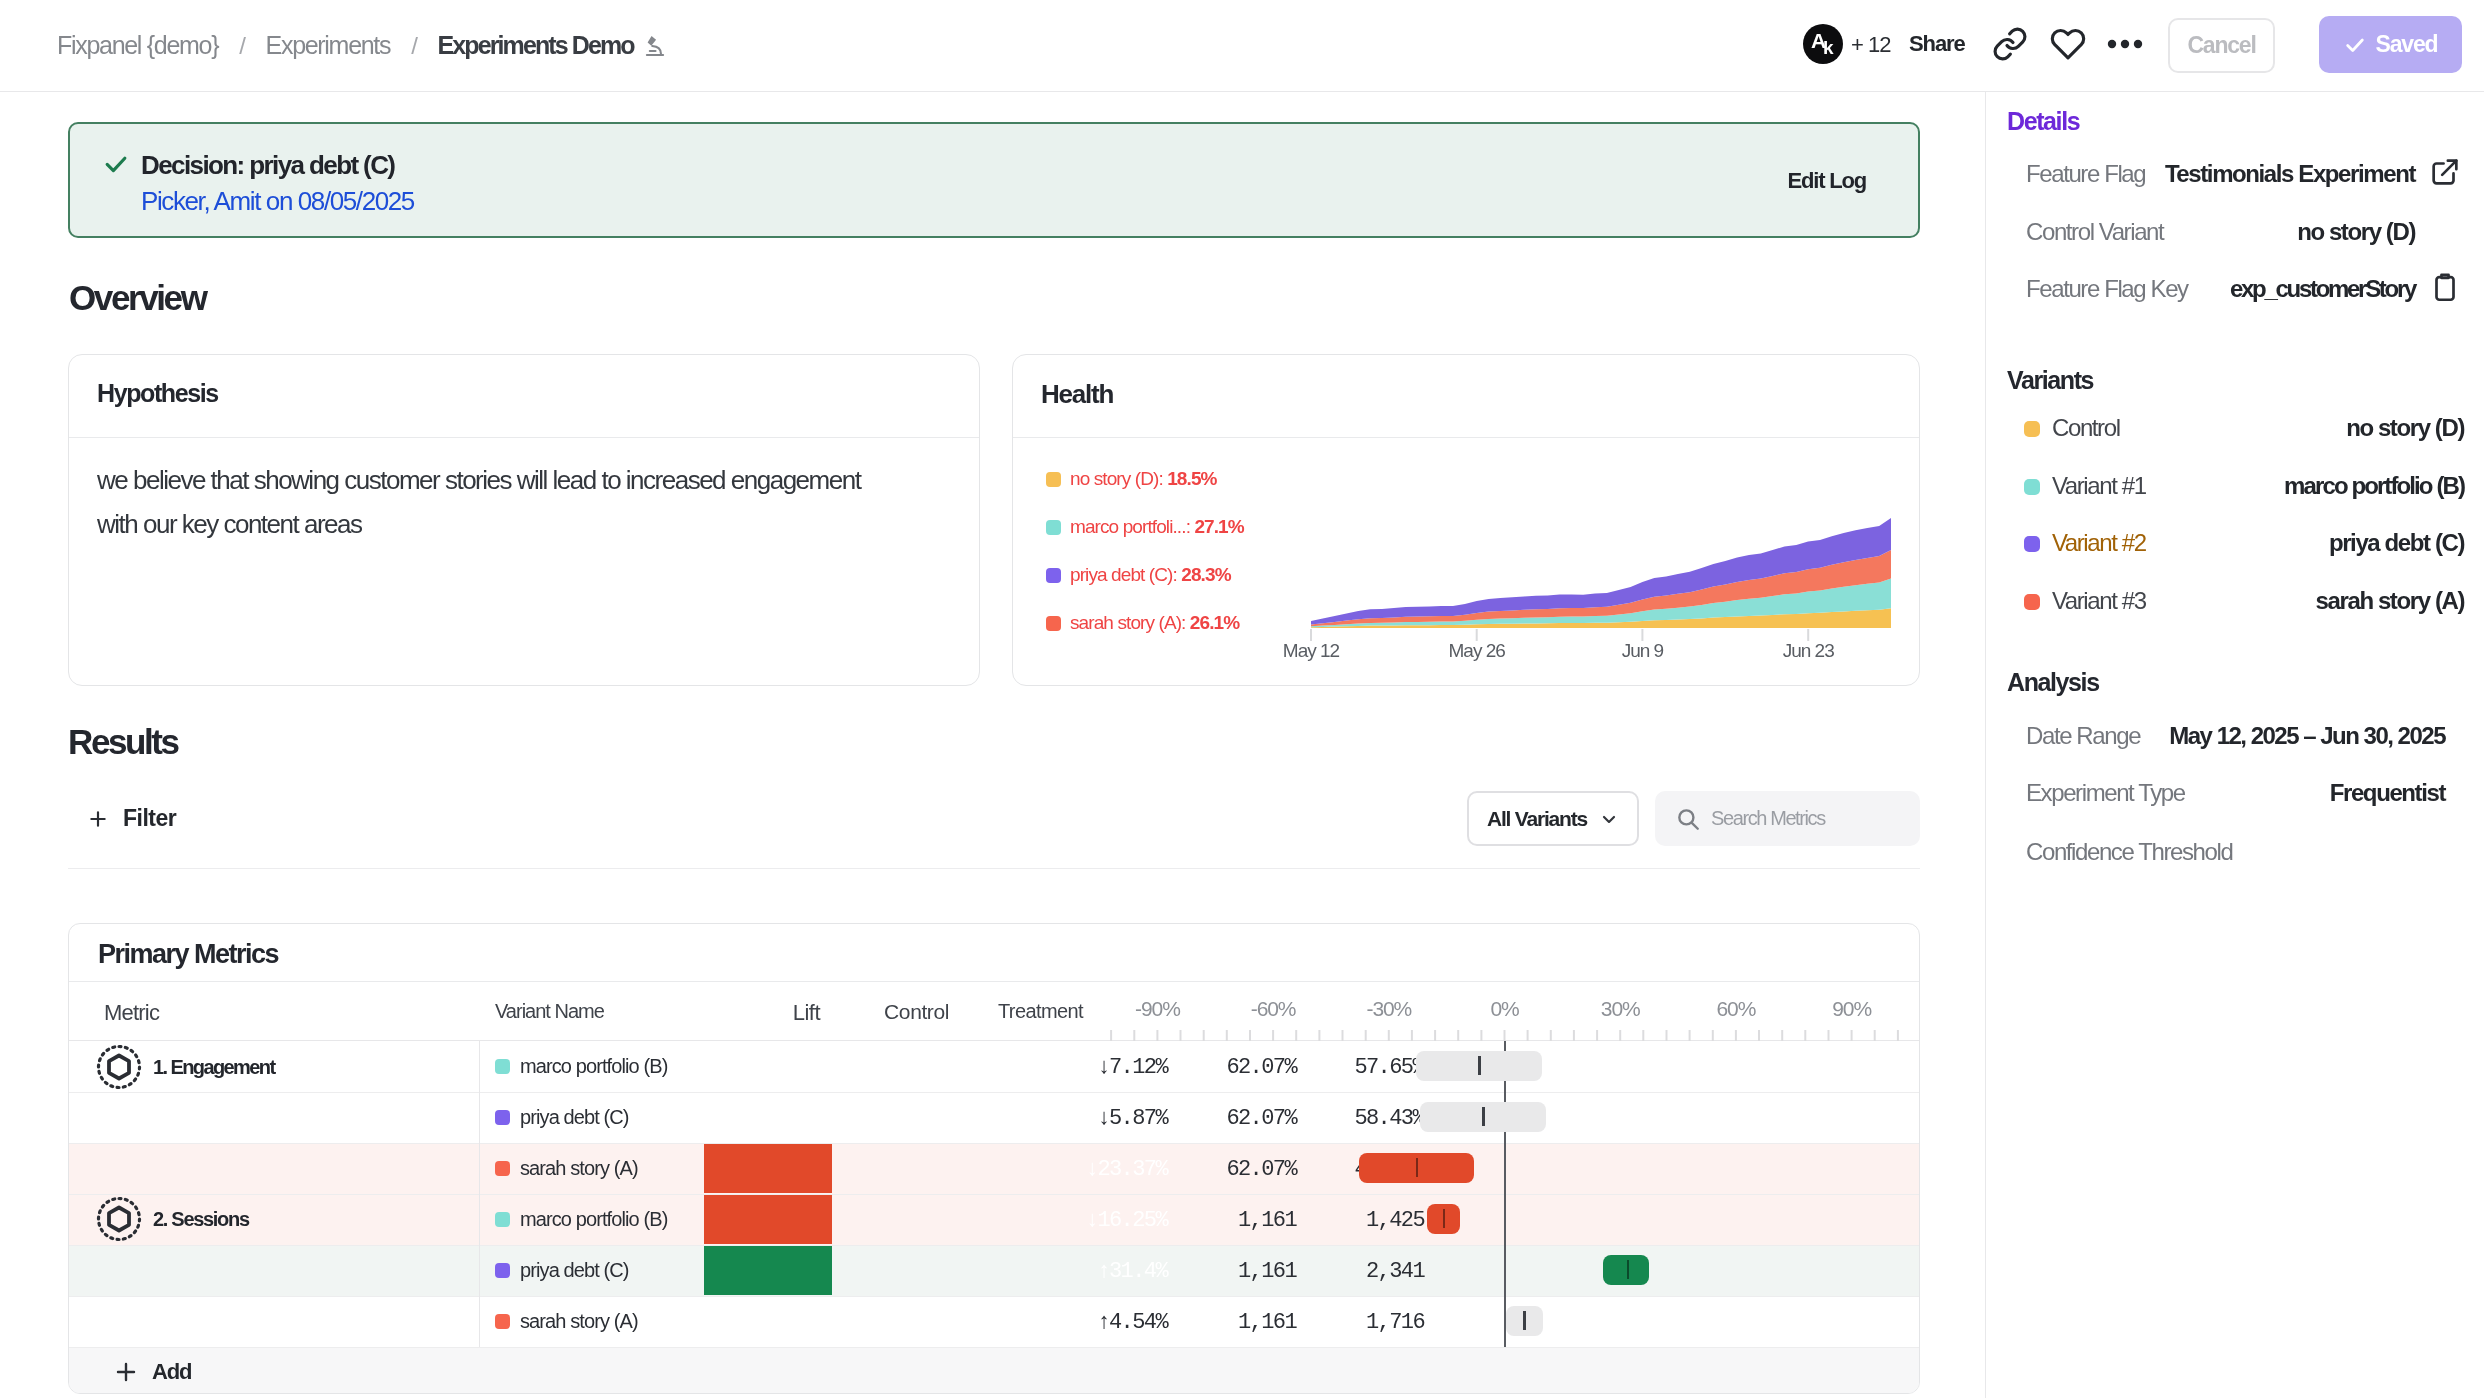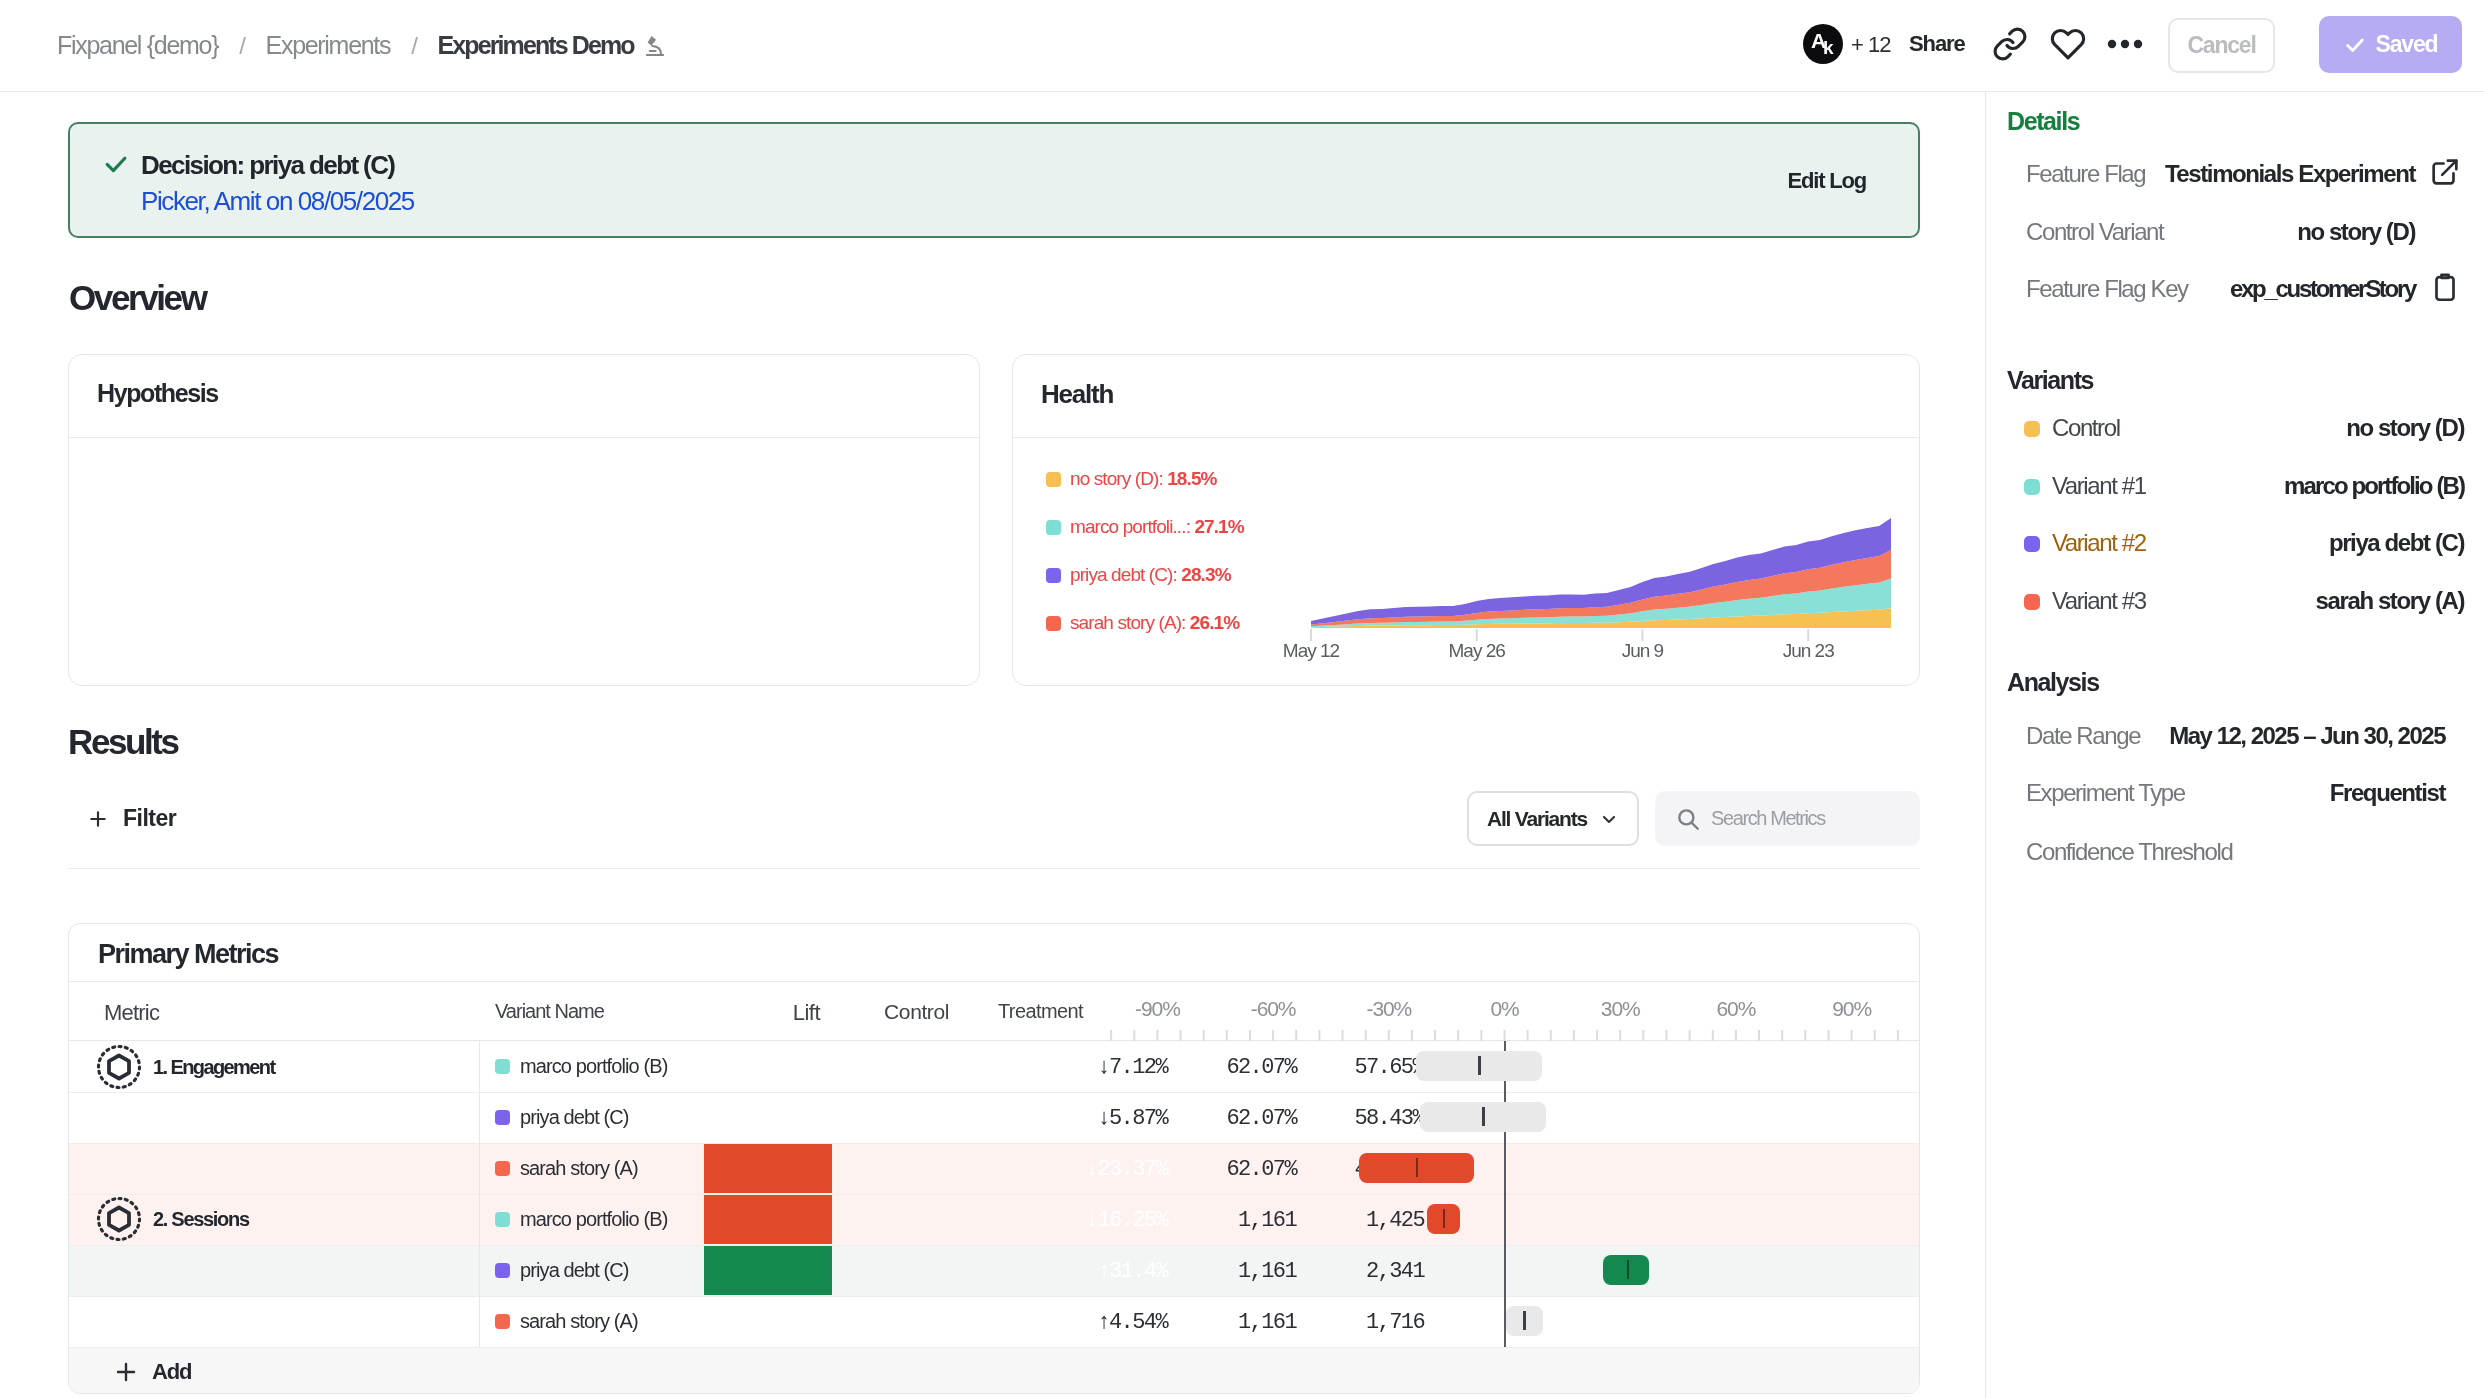"Details" div.abs { color: #15803d -> #6d28d9 }
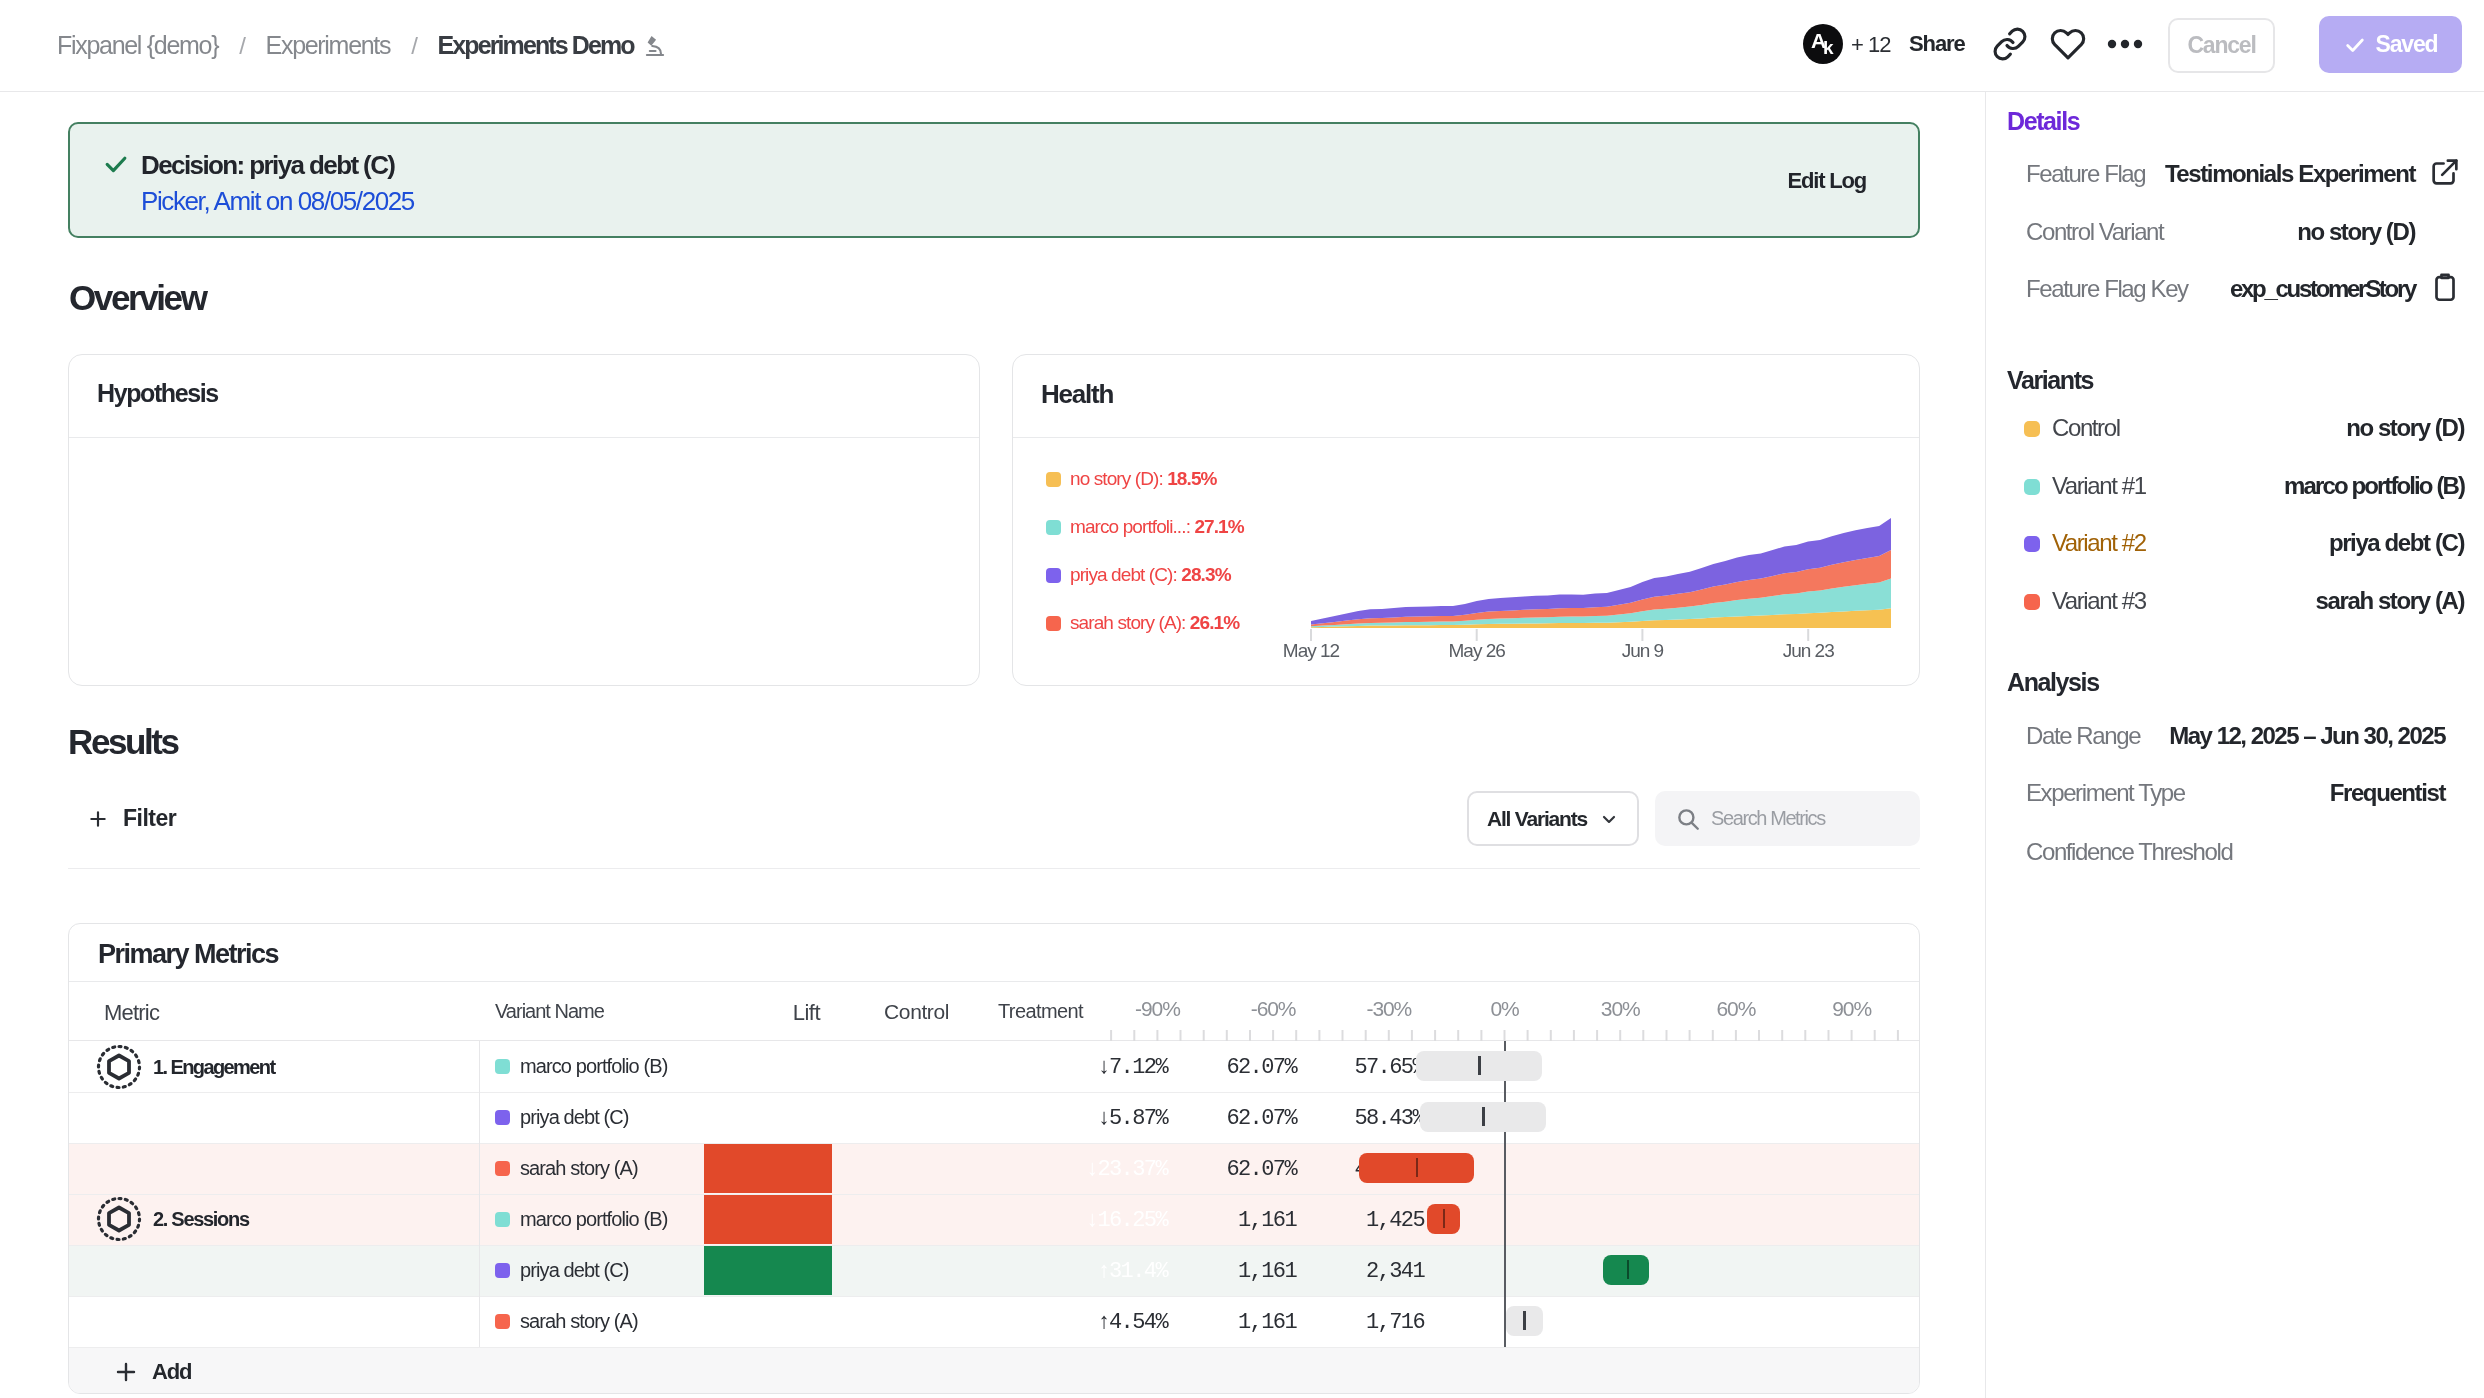"we believe that showing customer" div.abs { html: none -> <div>we believe that showing customer stories will lead to increased engagement<br>with our key content areas</div> }
